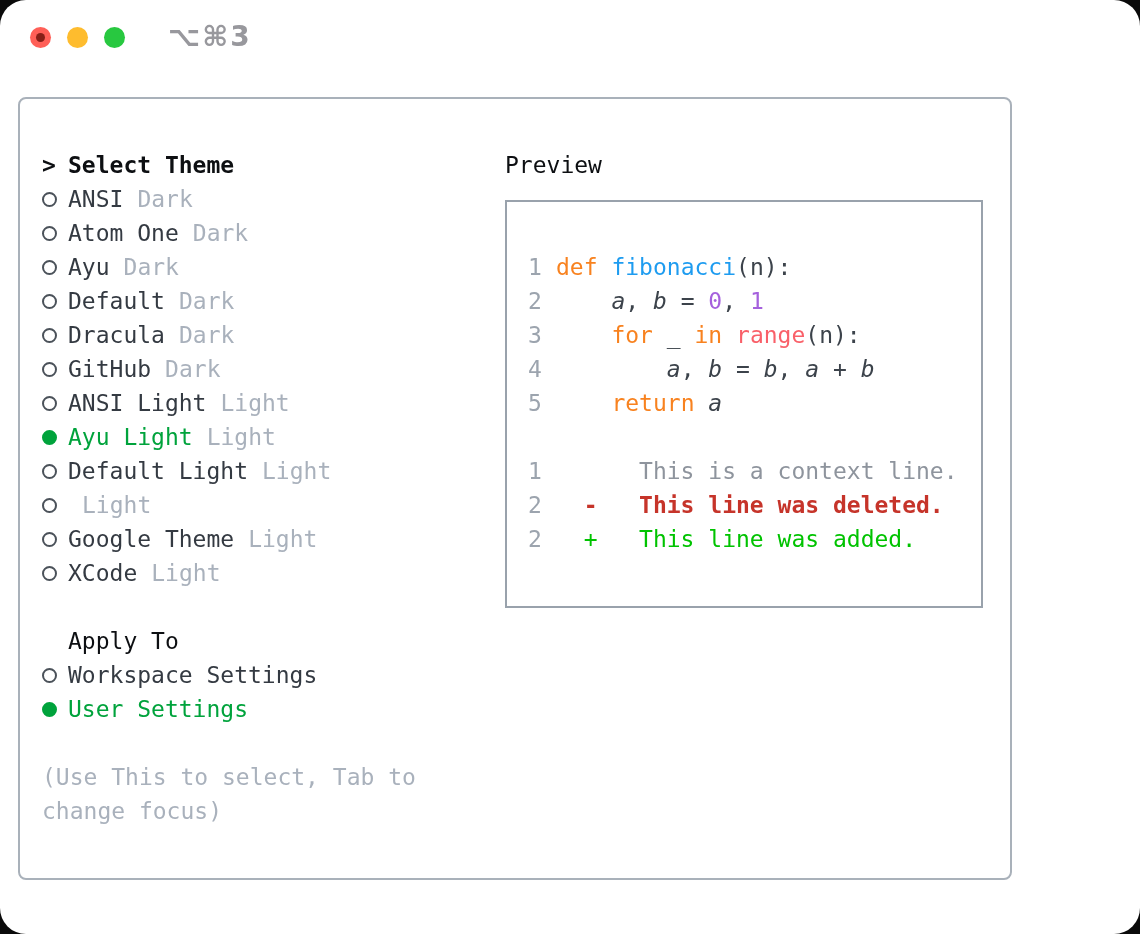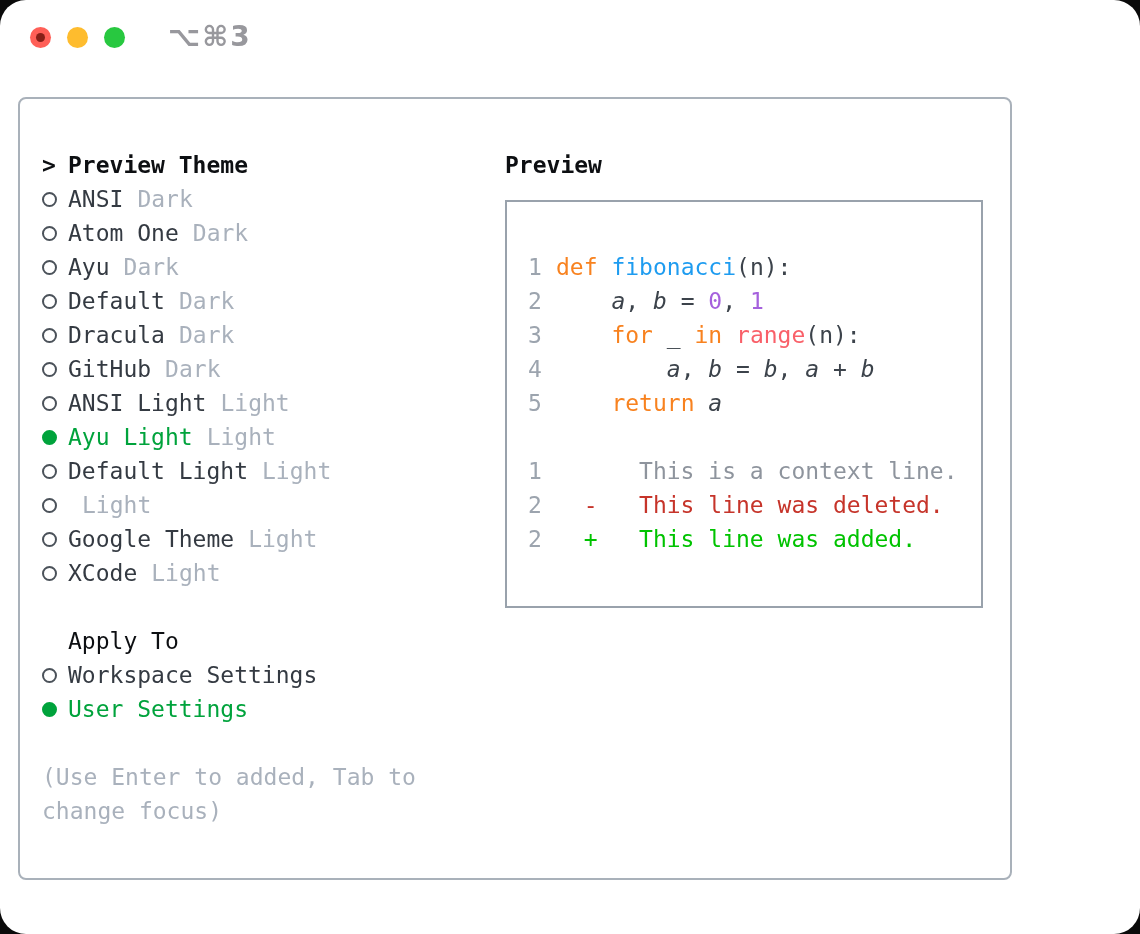"Preview Theme" span.ttl { text: Preview -> Select }
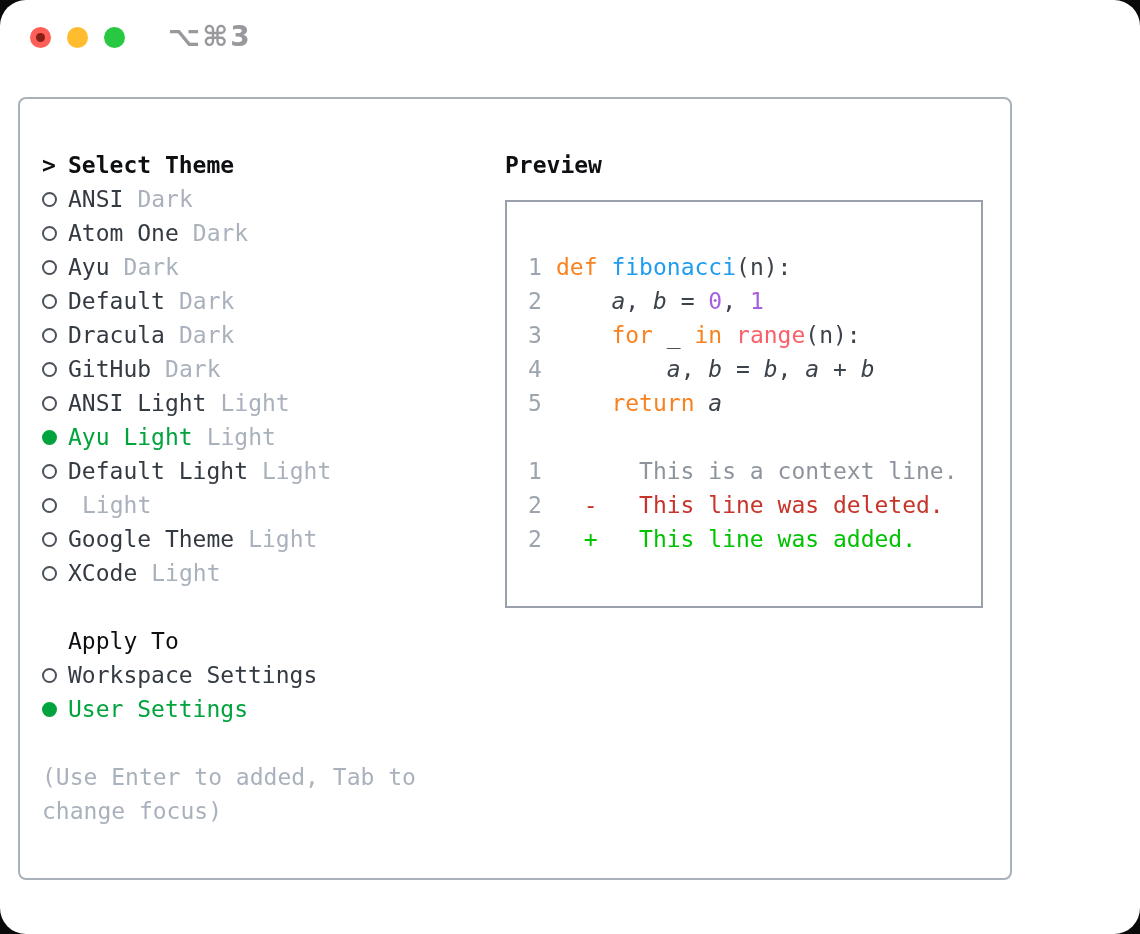"Preview" .preview-title { font-weight: bold -> normal }
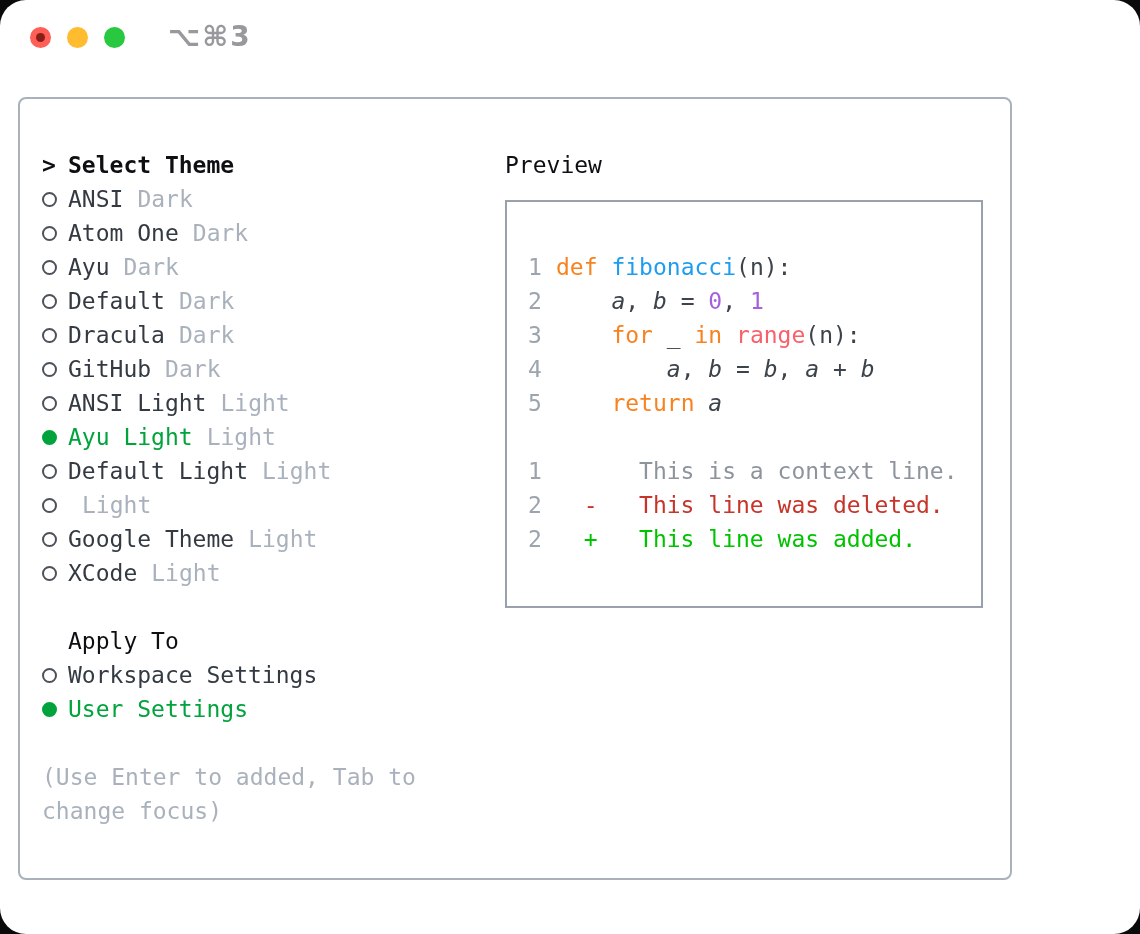"- This line was deleted." .tk-del { font-weight: none -> bold }
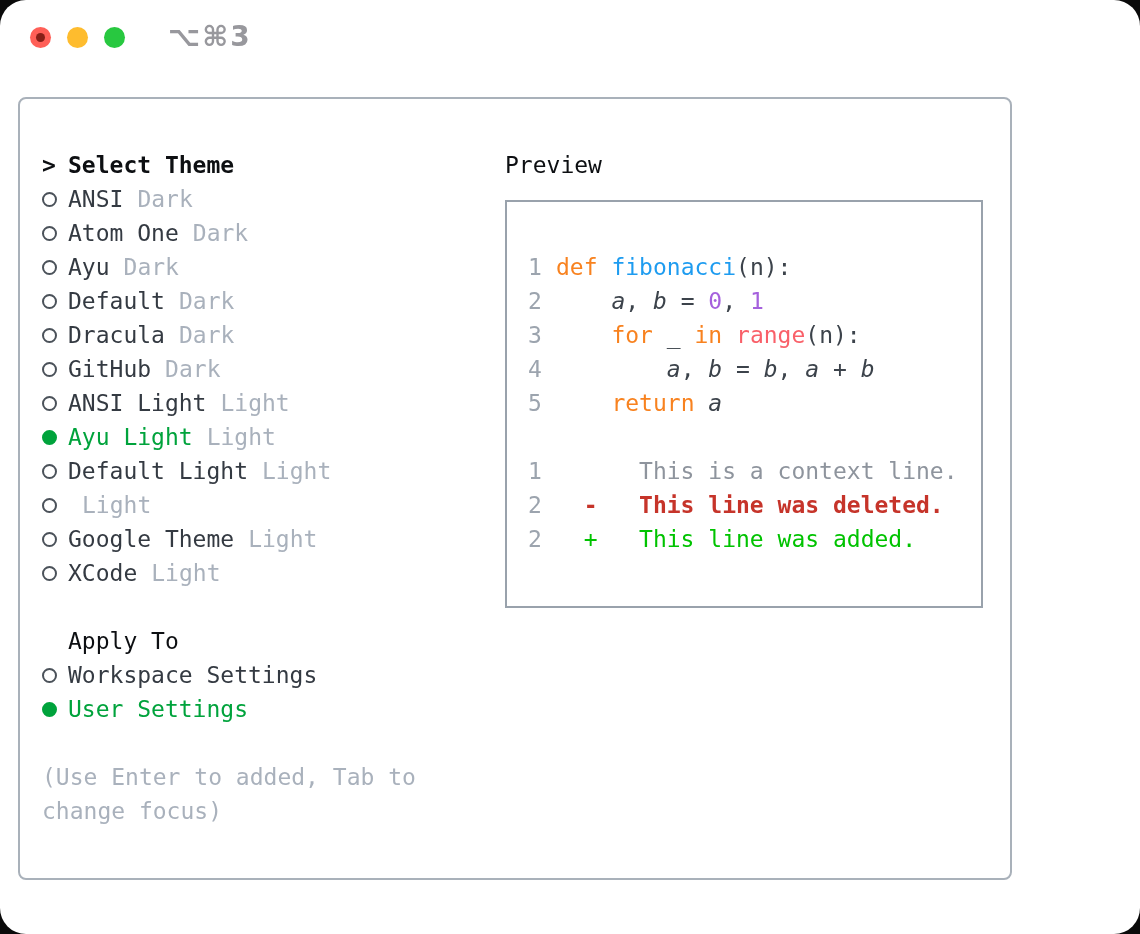"(Use Enter to added, Tab" div.hint { text: Enter to added -> This to select }
